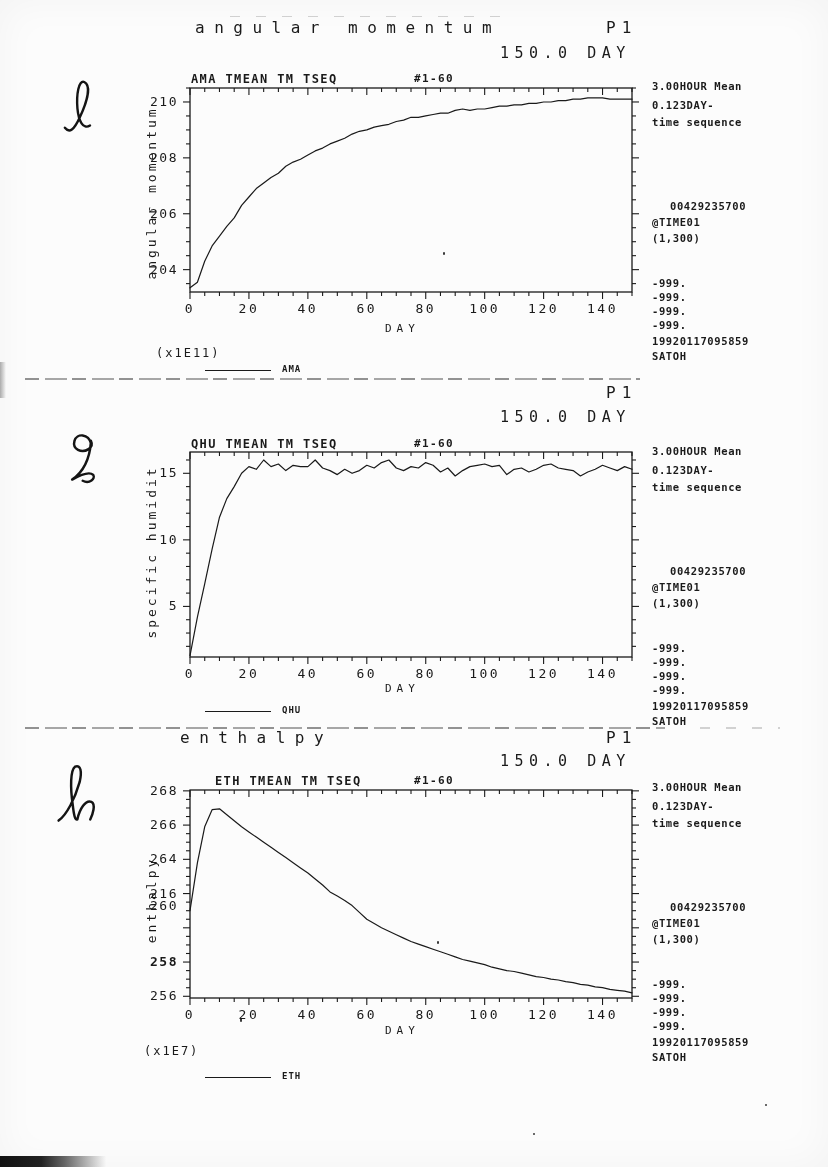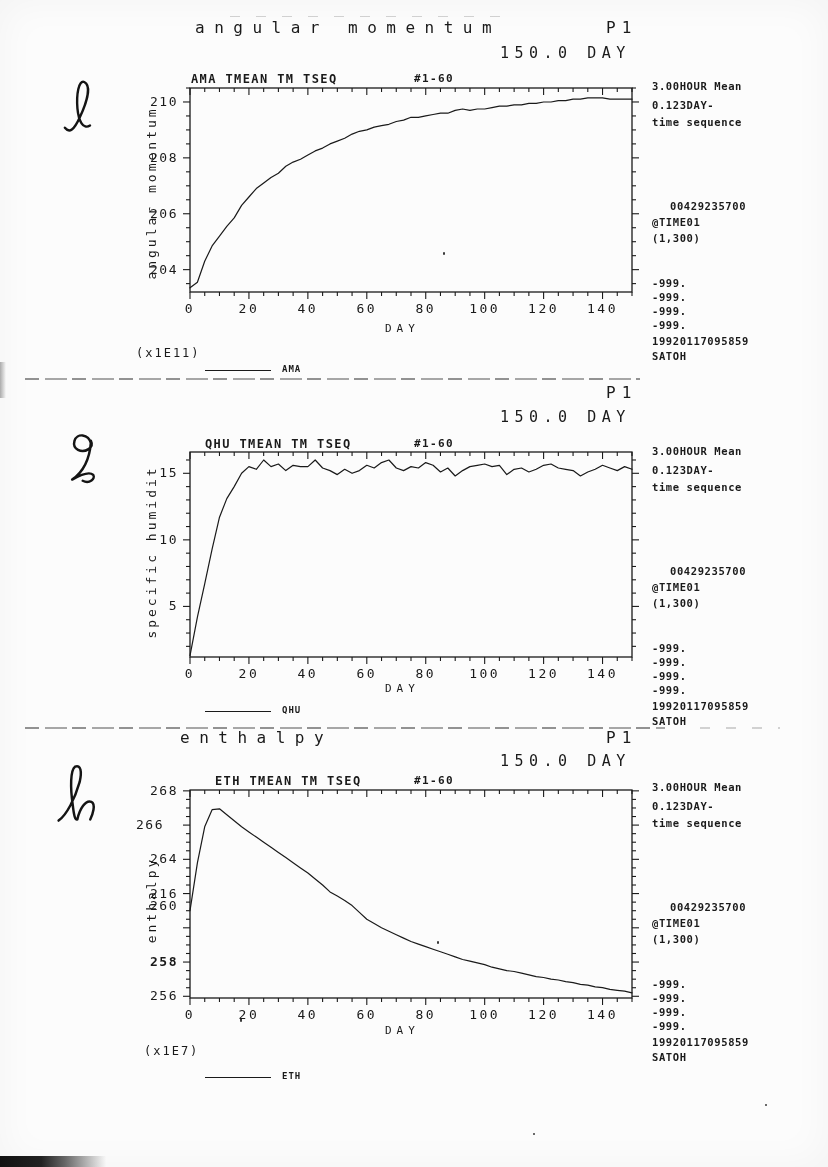"(x1E11)" div.abs { left: 136px -> 156px }
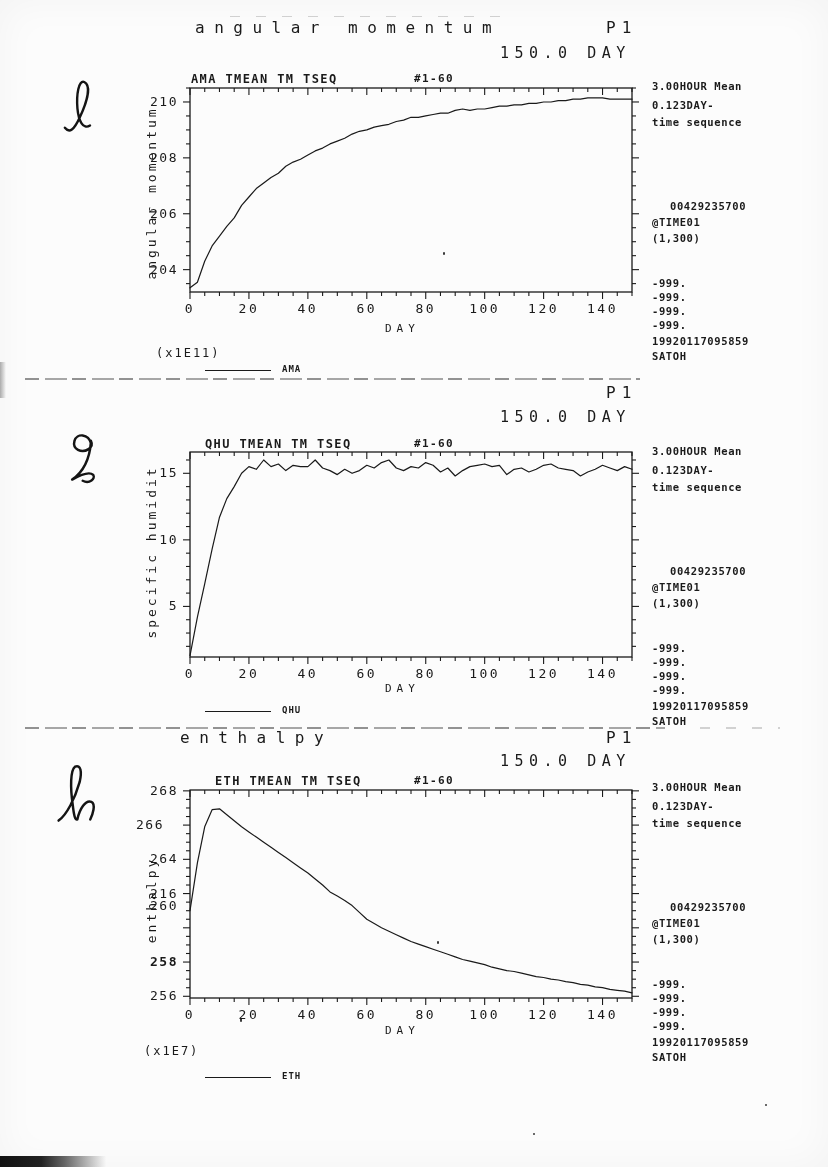"QHU TMEAN TM TSEQ" div.abs { left: 205px -> 191px }
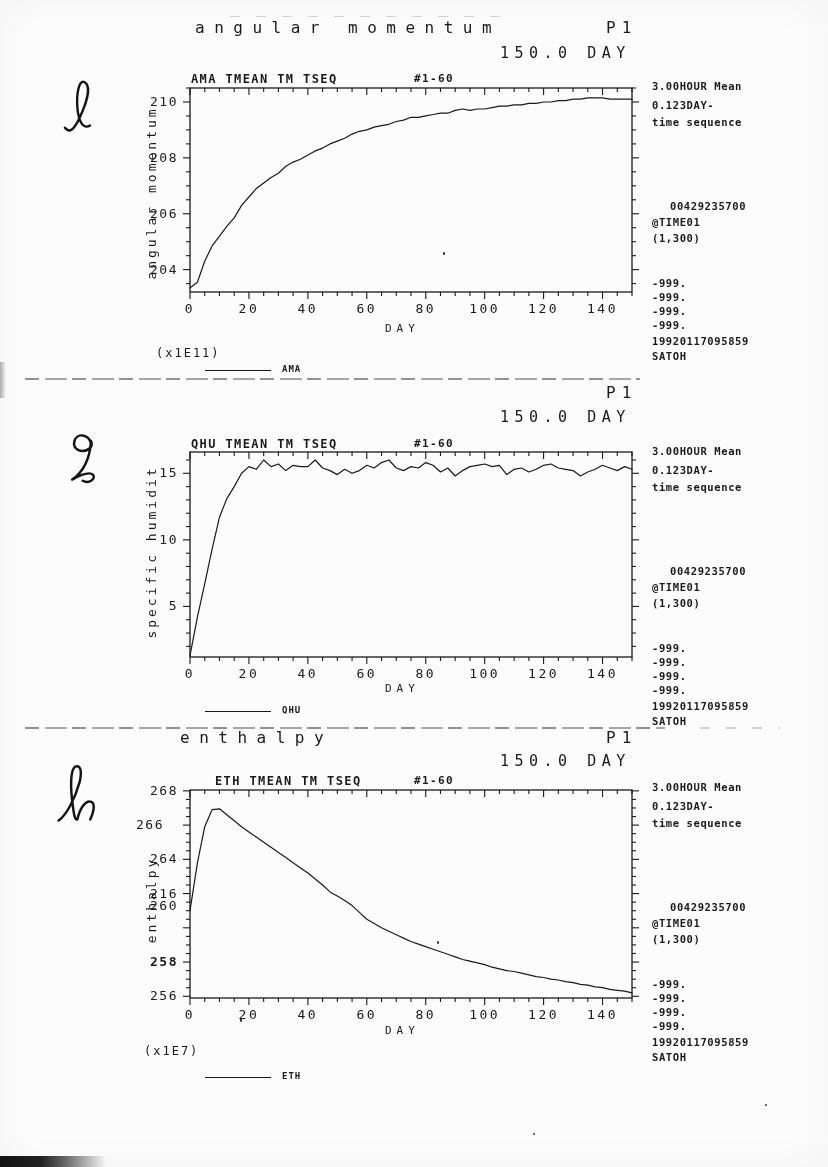"266" div.tl-y { left: 120px -> 134px }
